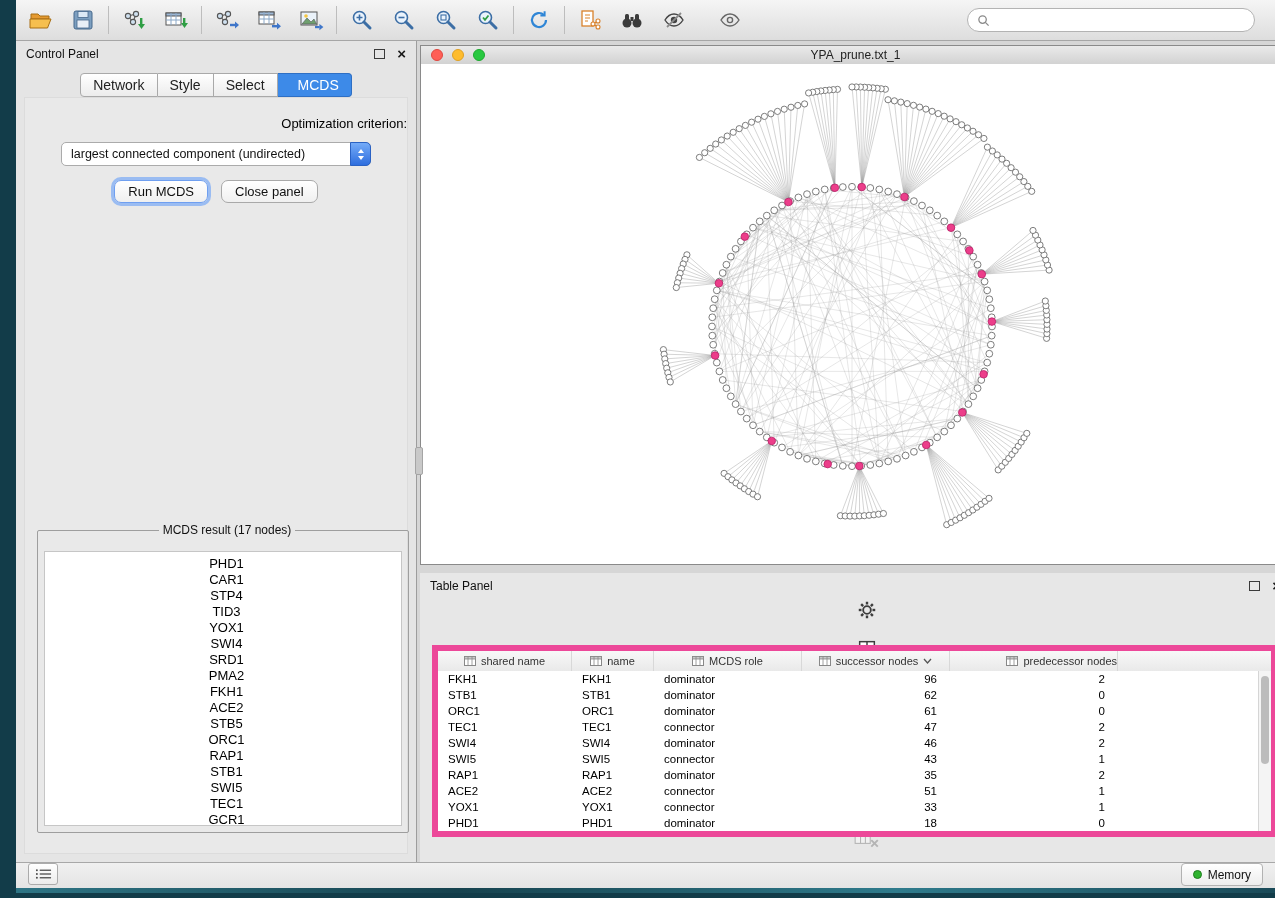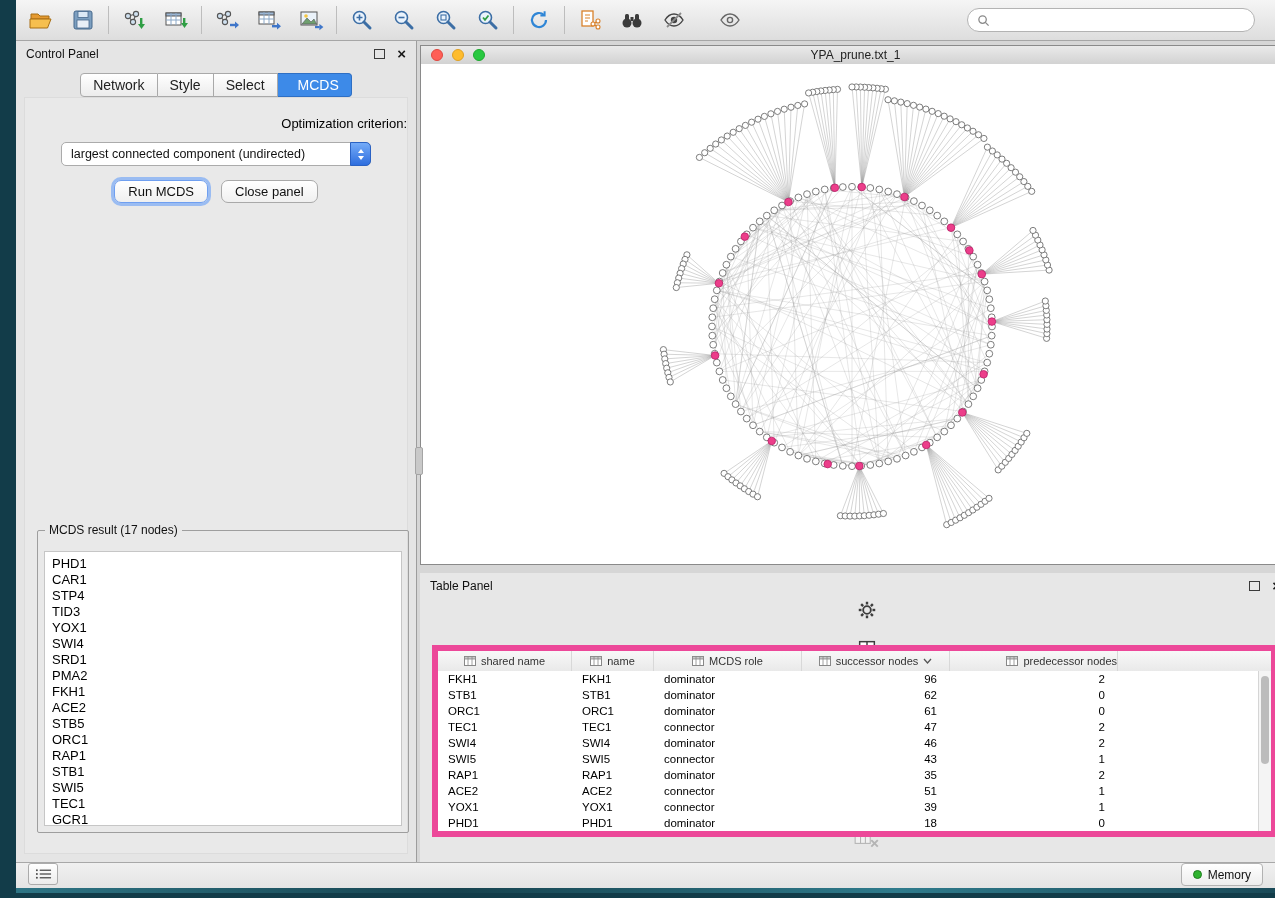"MCDS result (17 nodes)" fieldset.mcds { text-align: none -> center }
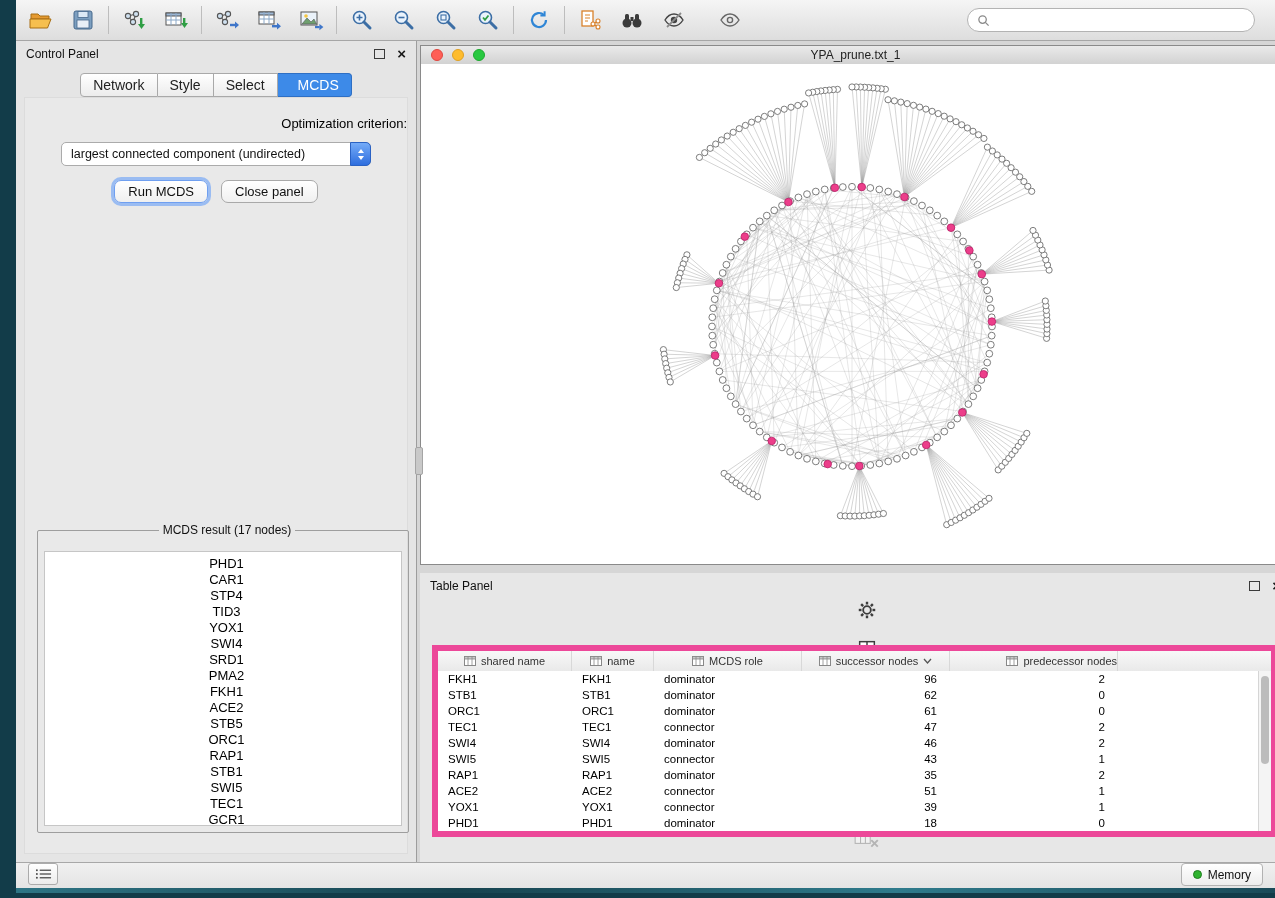"39" div.t-cell { text: 39 -> 33 }
